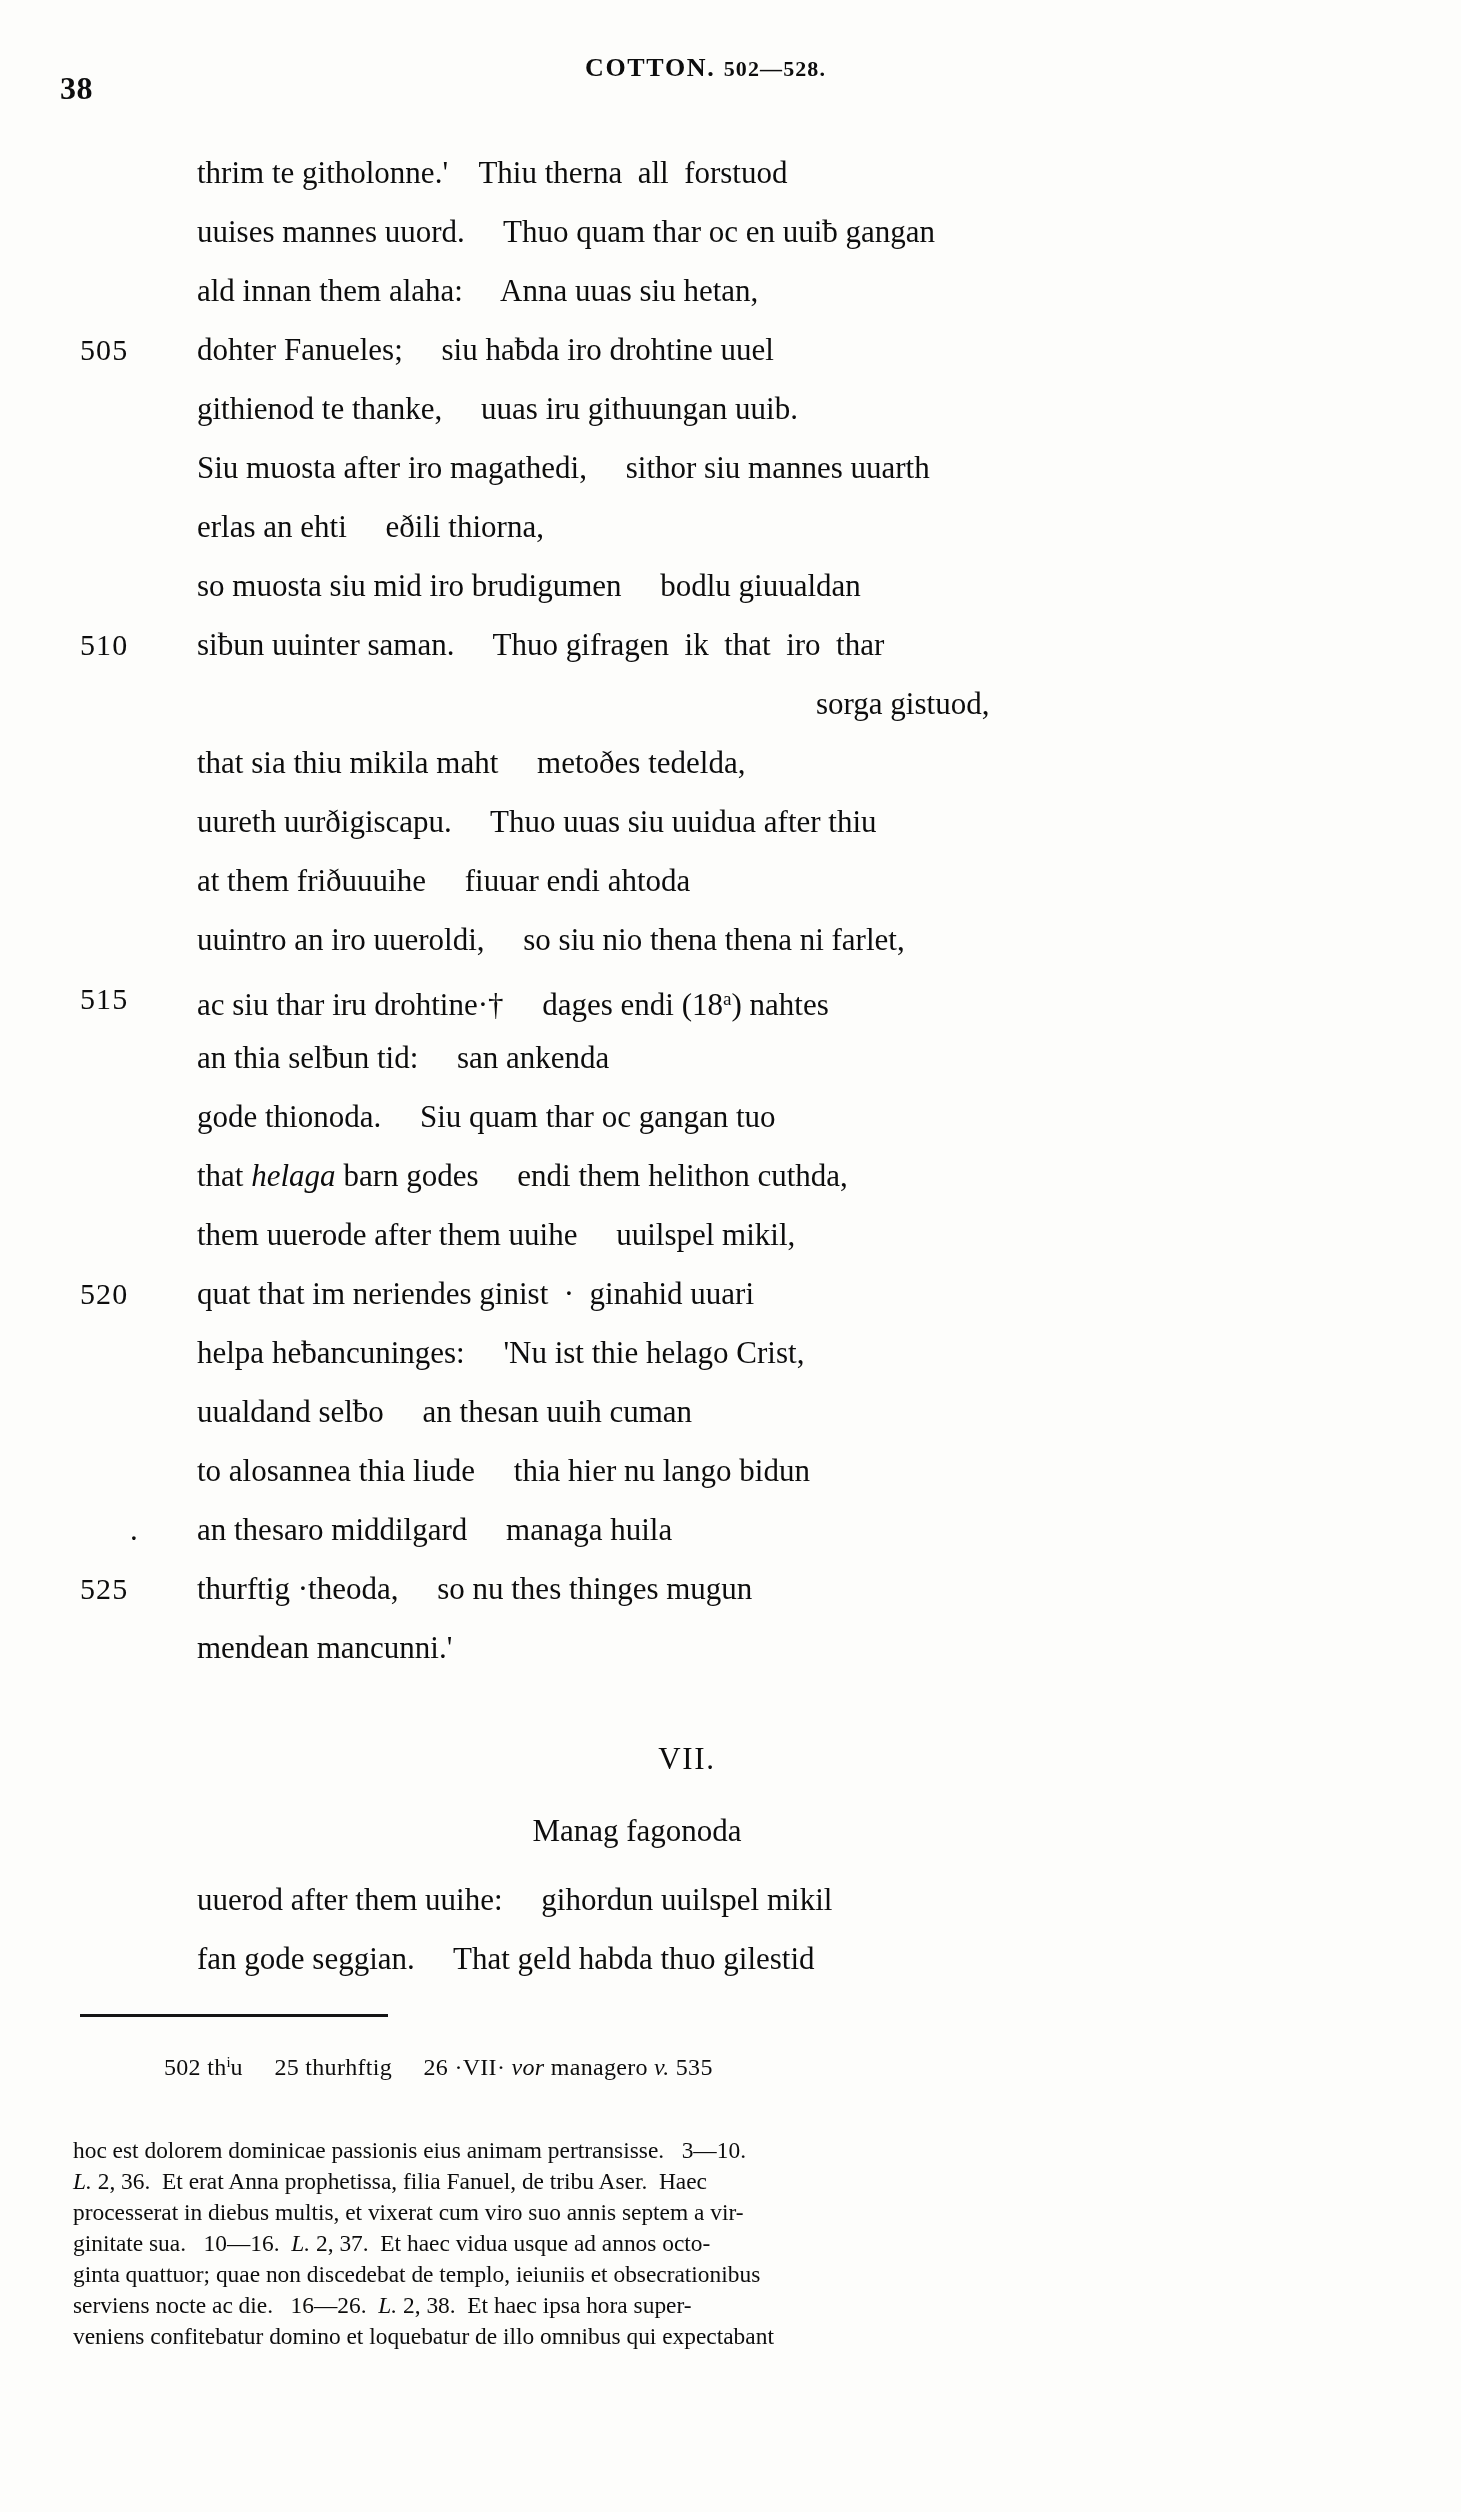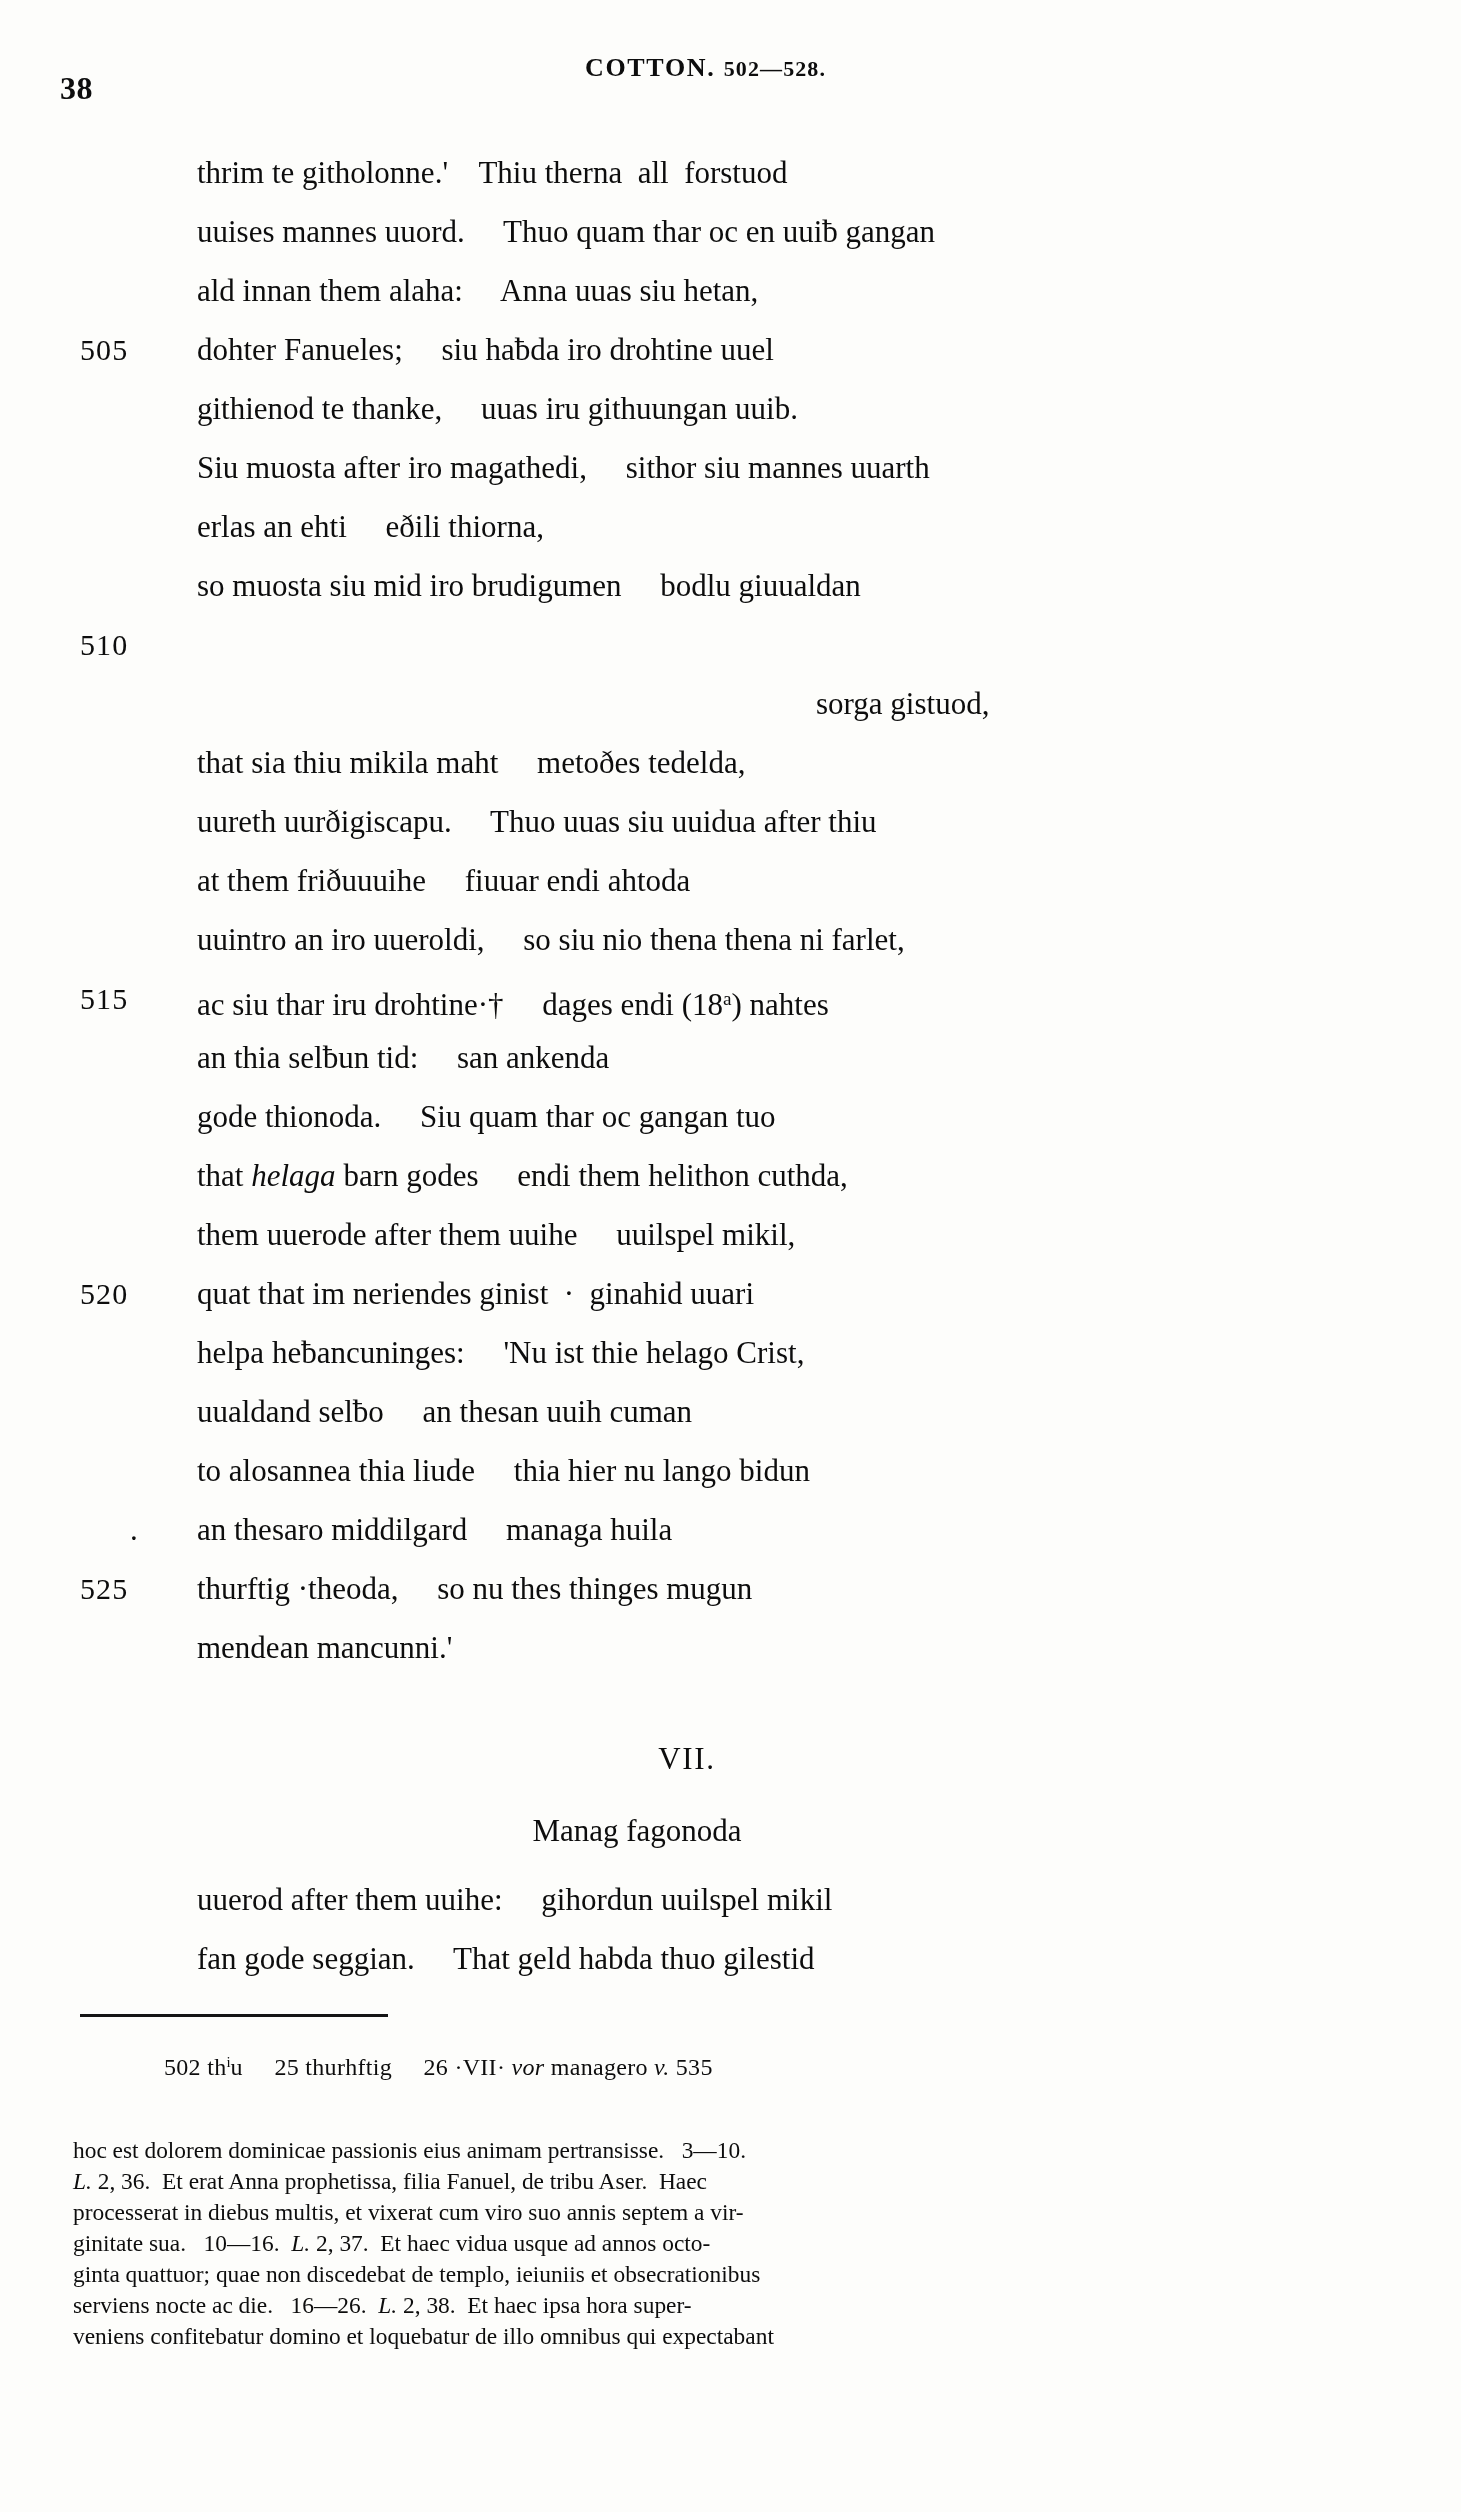"siƀun uuinter saman. Thuo gifragen" span.vtext { html: none -> <span>siƀun uuinter saman. Thuo gifragen ik that iro thar</span> }
